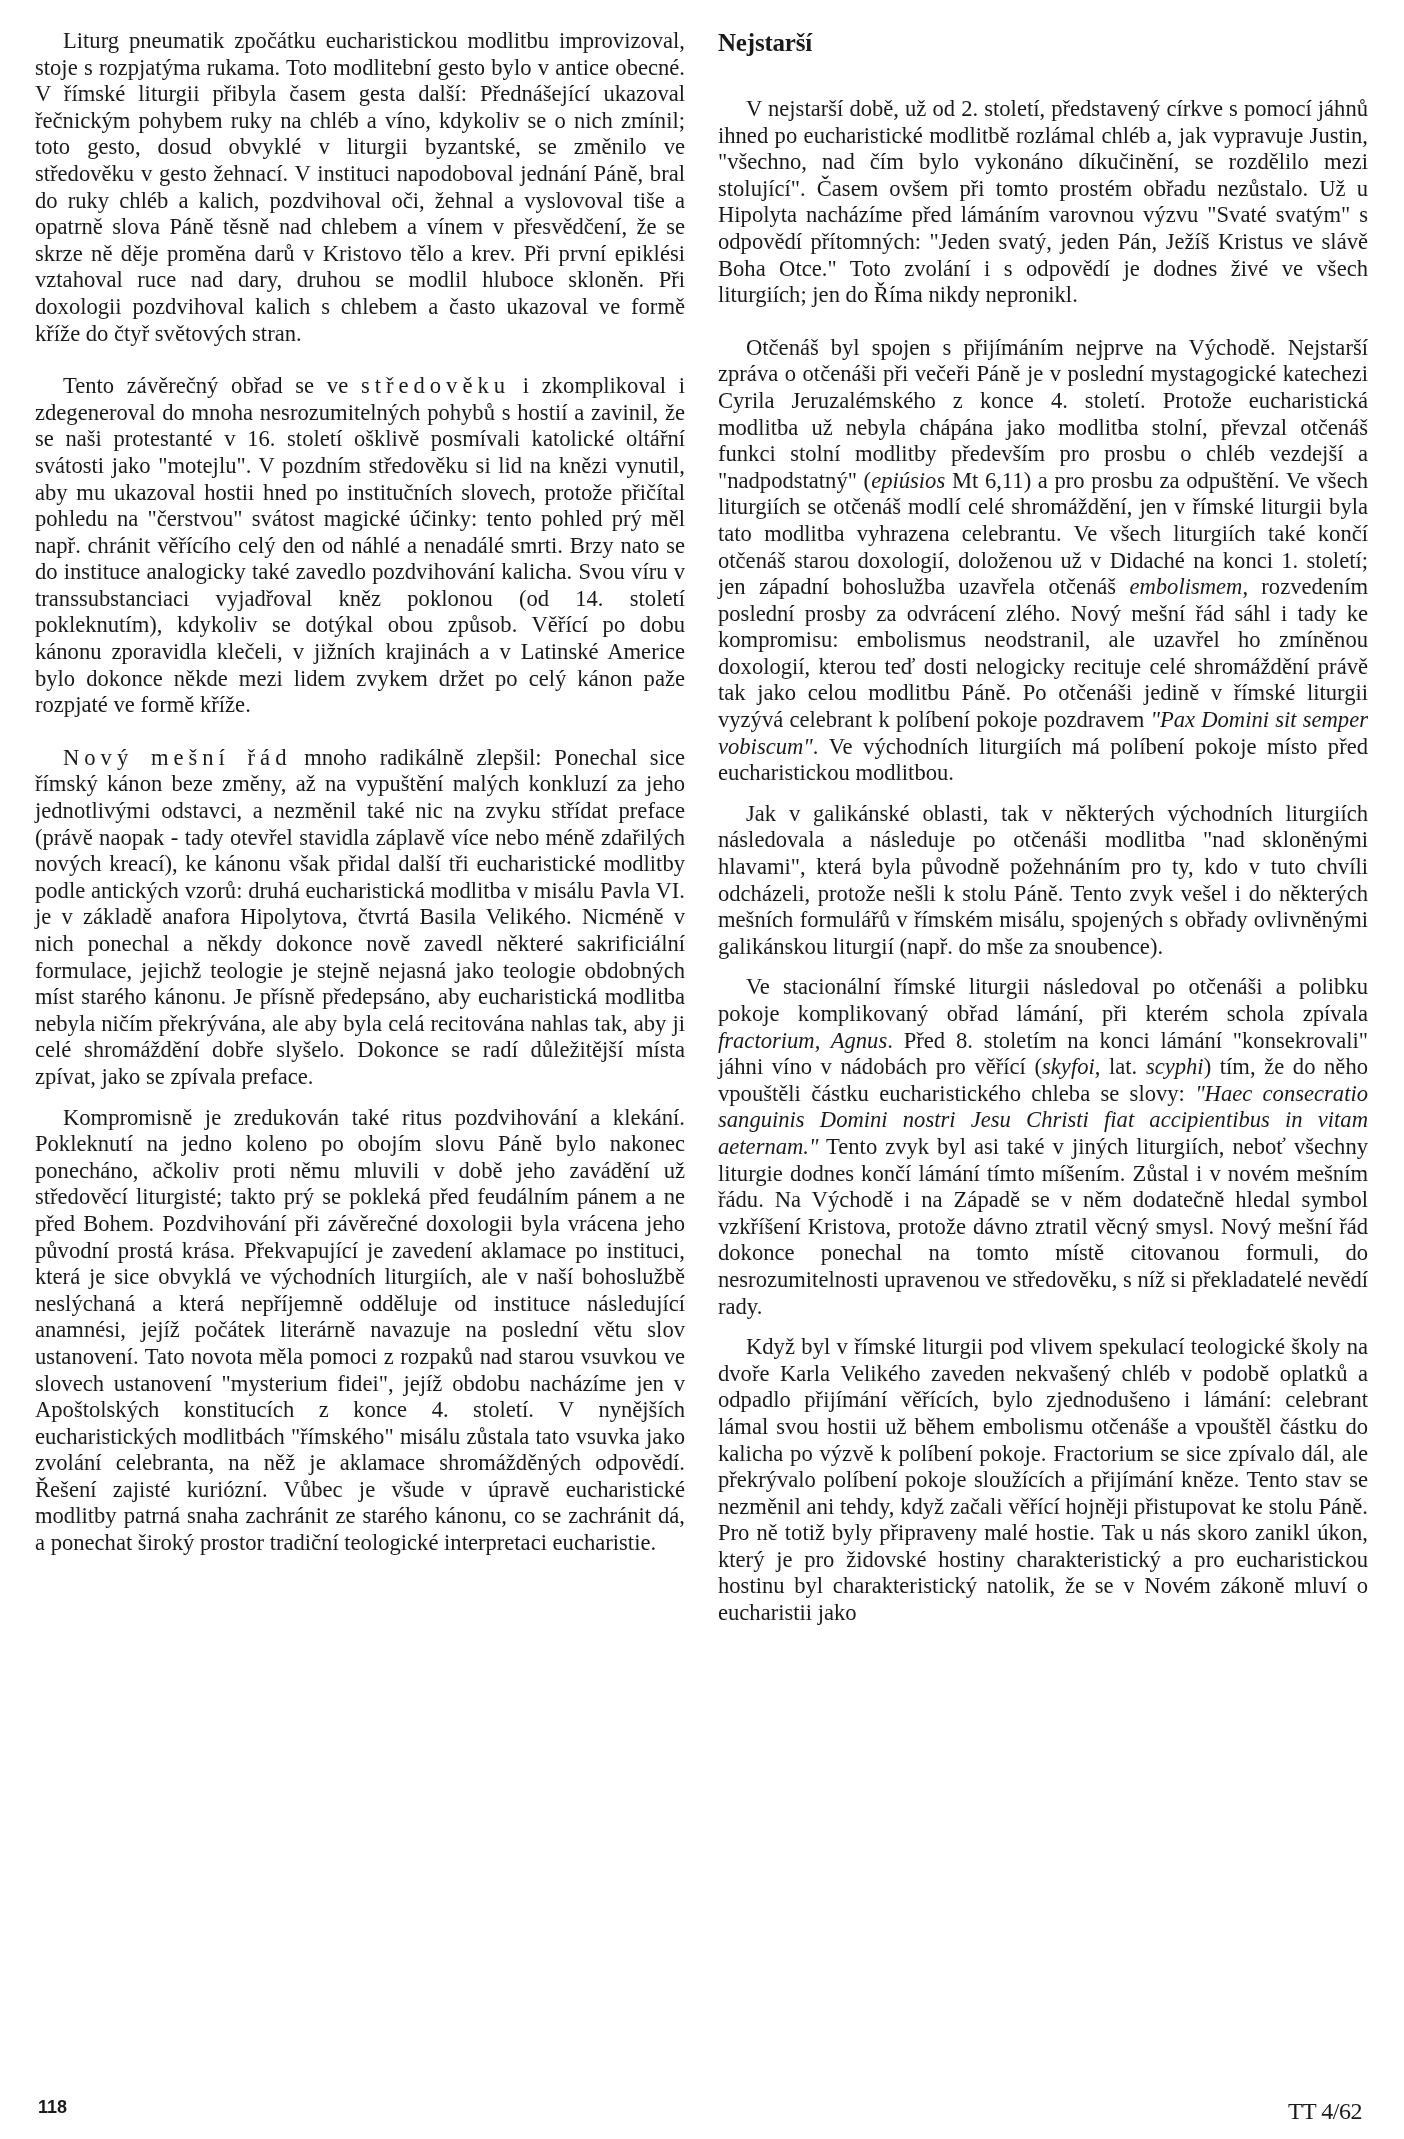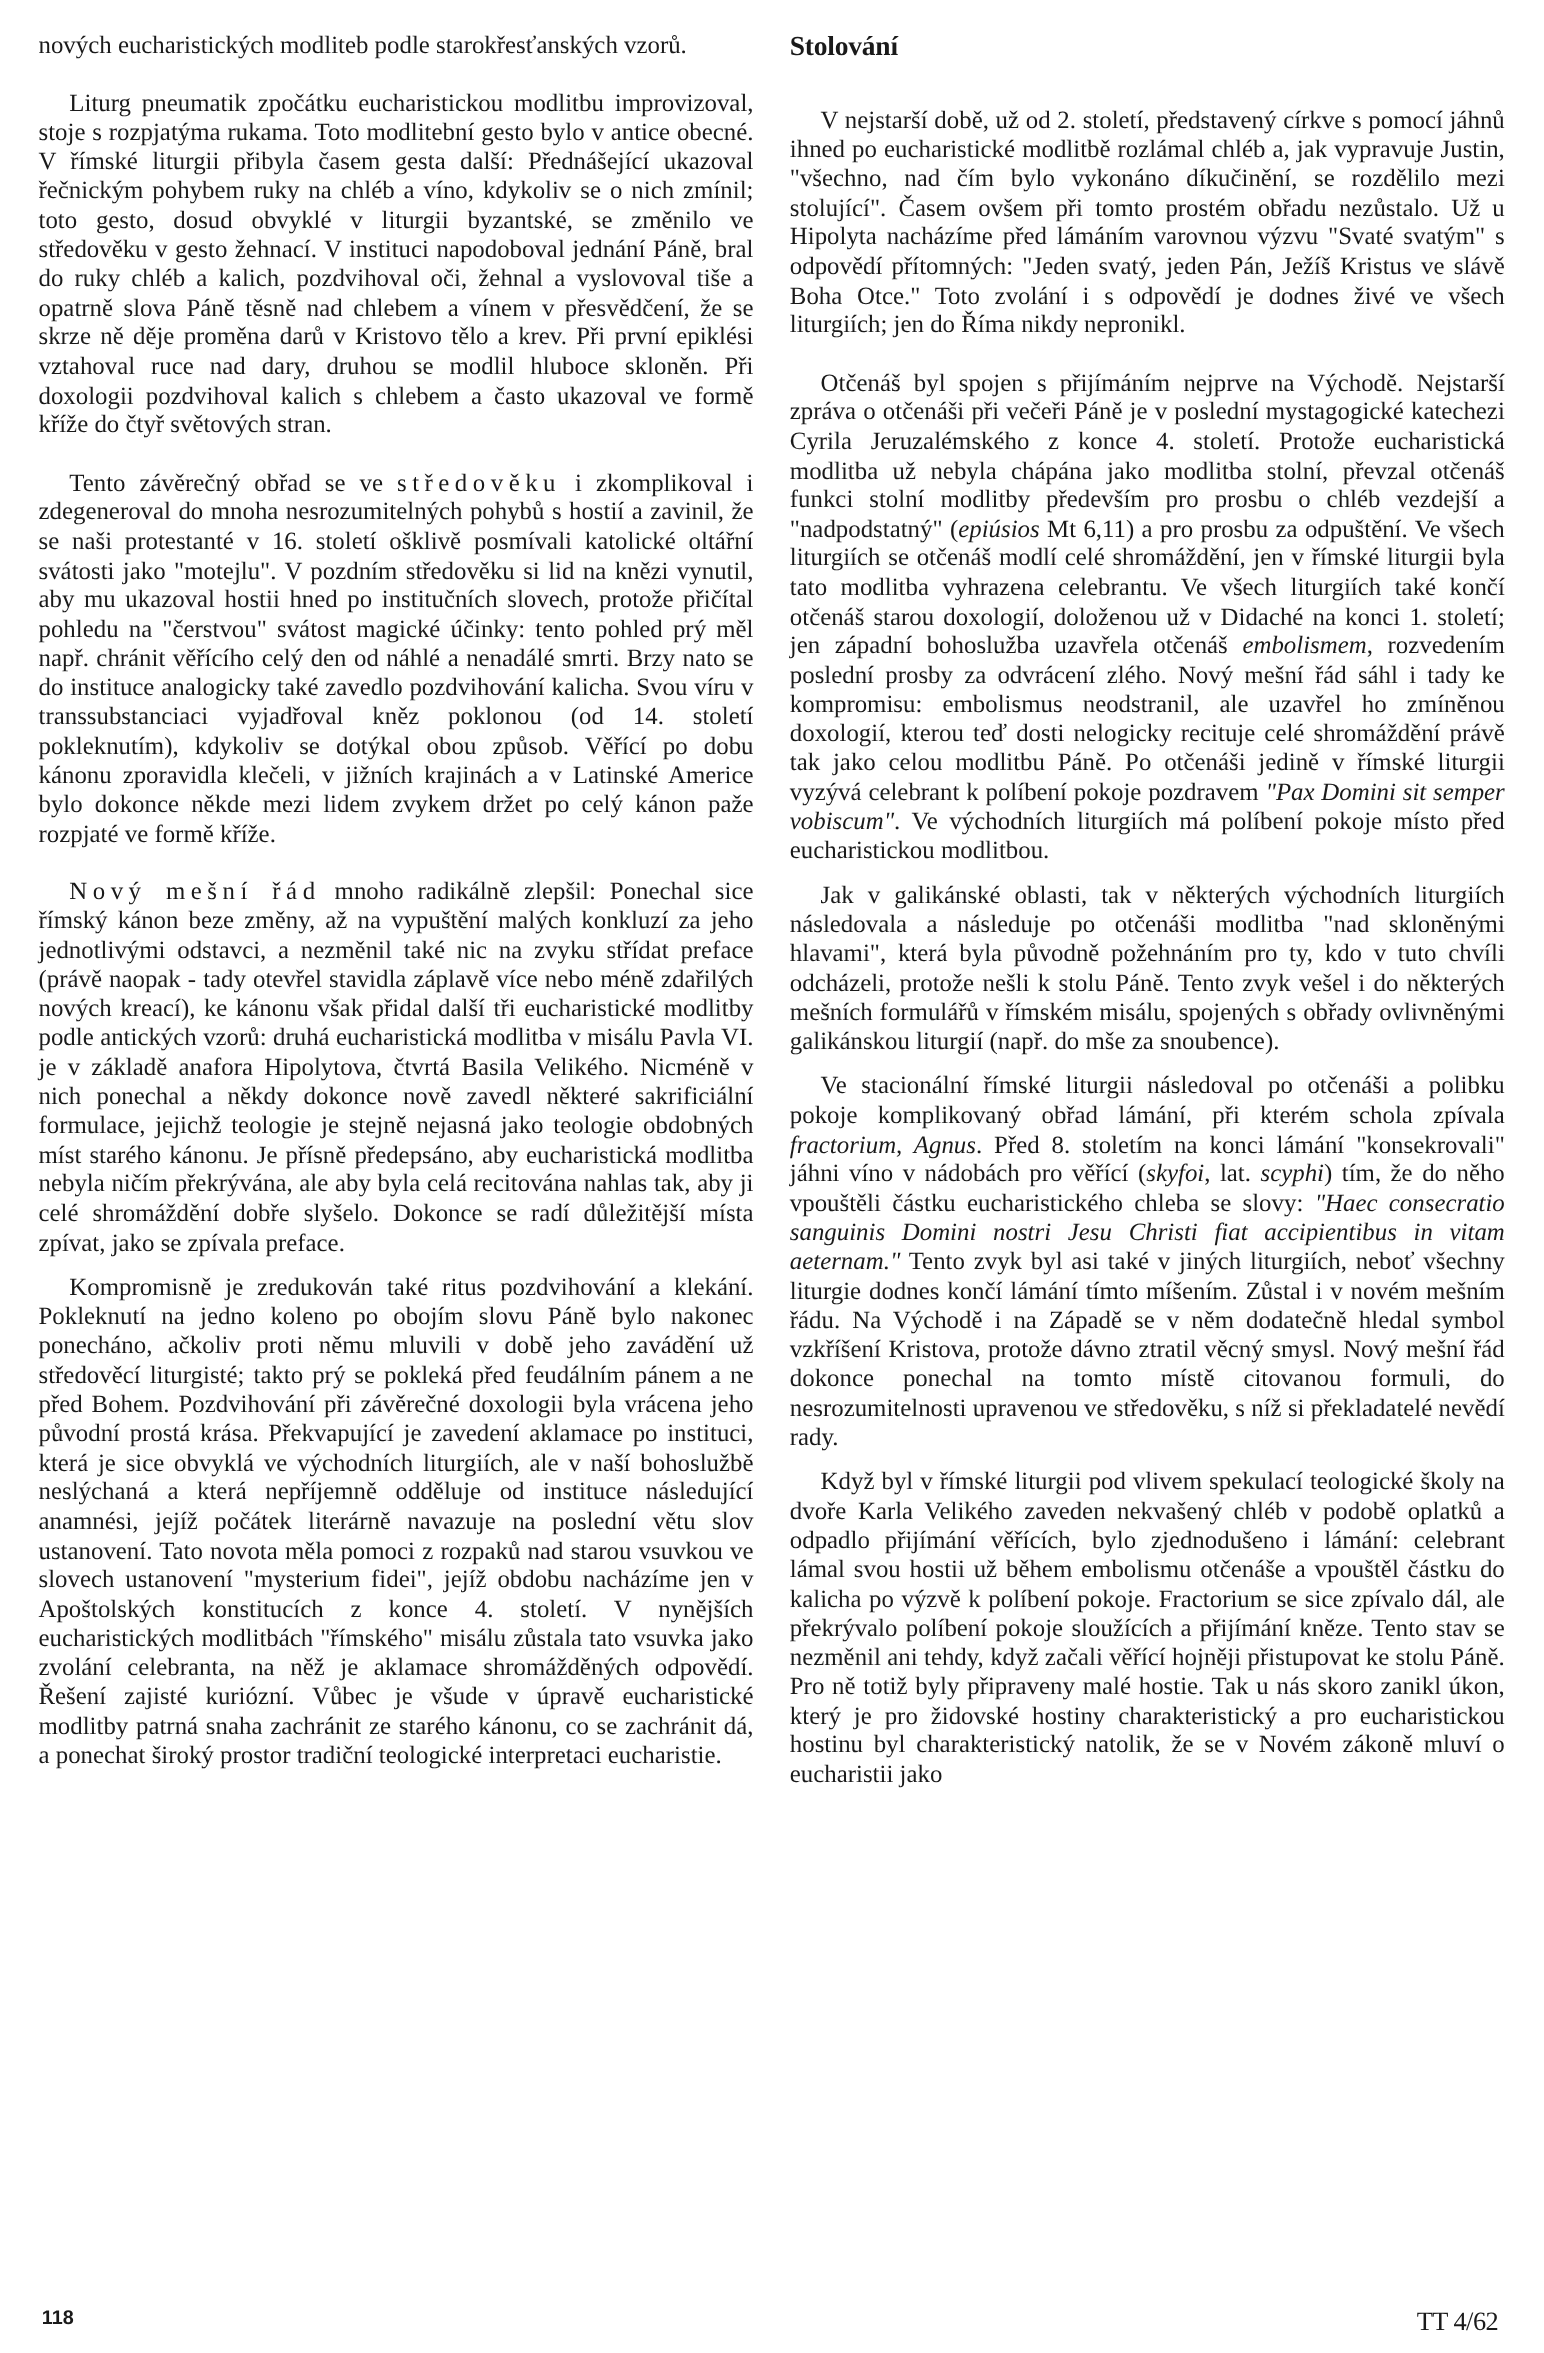"nových eucharistických modliteb podle" p.para { html: <p>nových eucharistických modliteb podle starokřesťanských vzorů.</p> -> none }
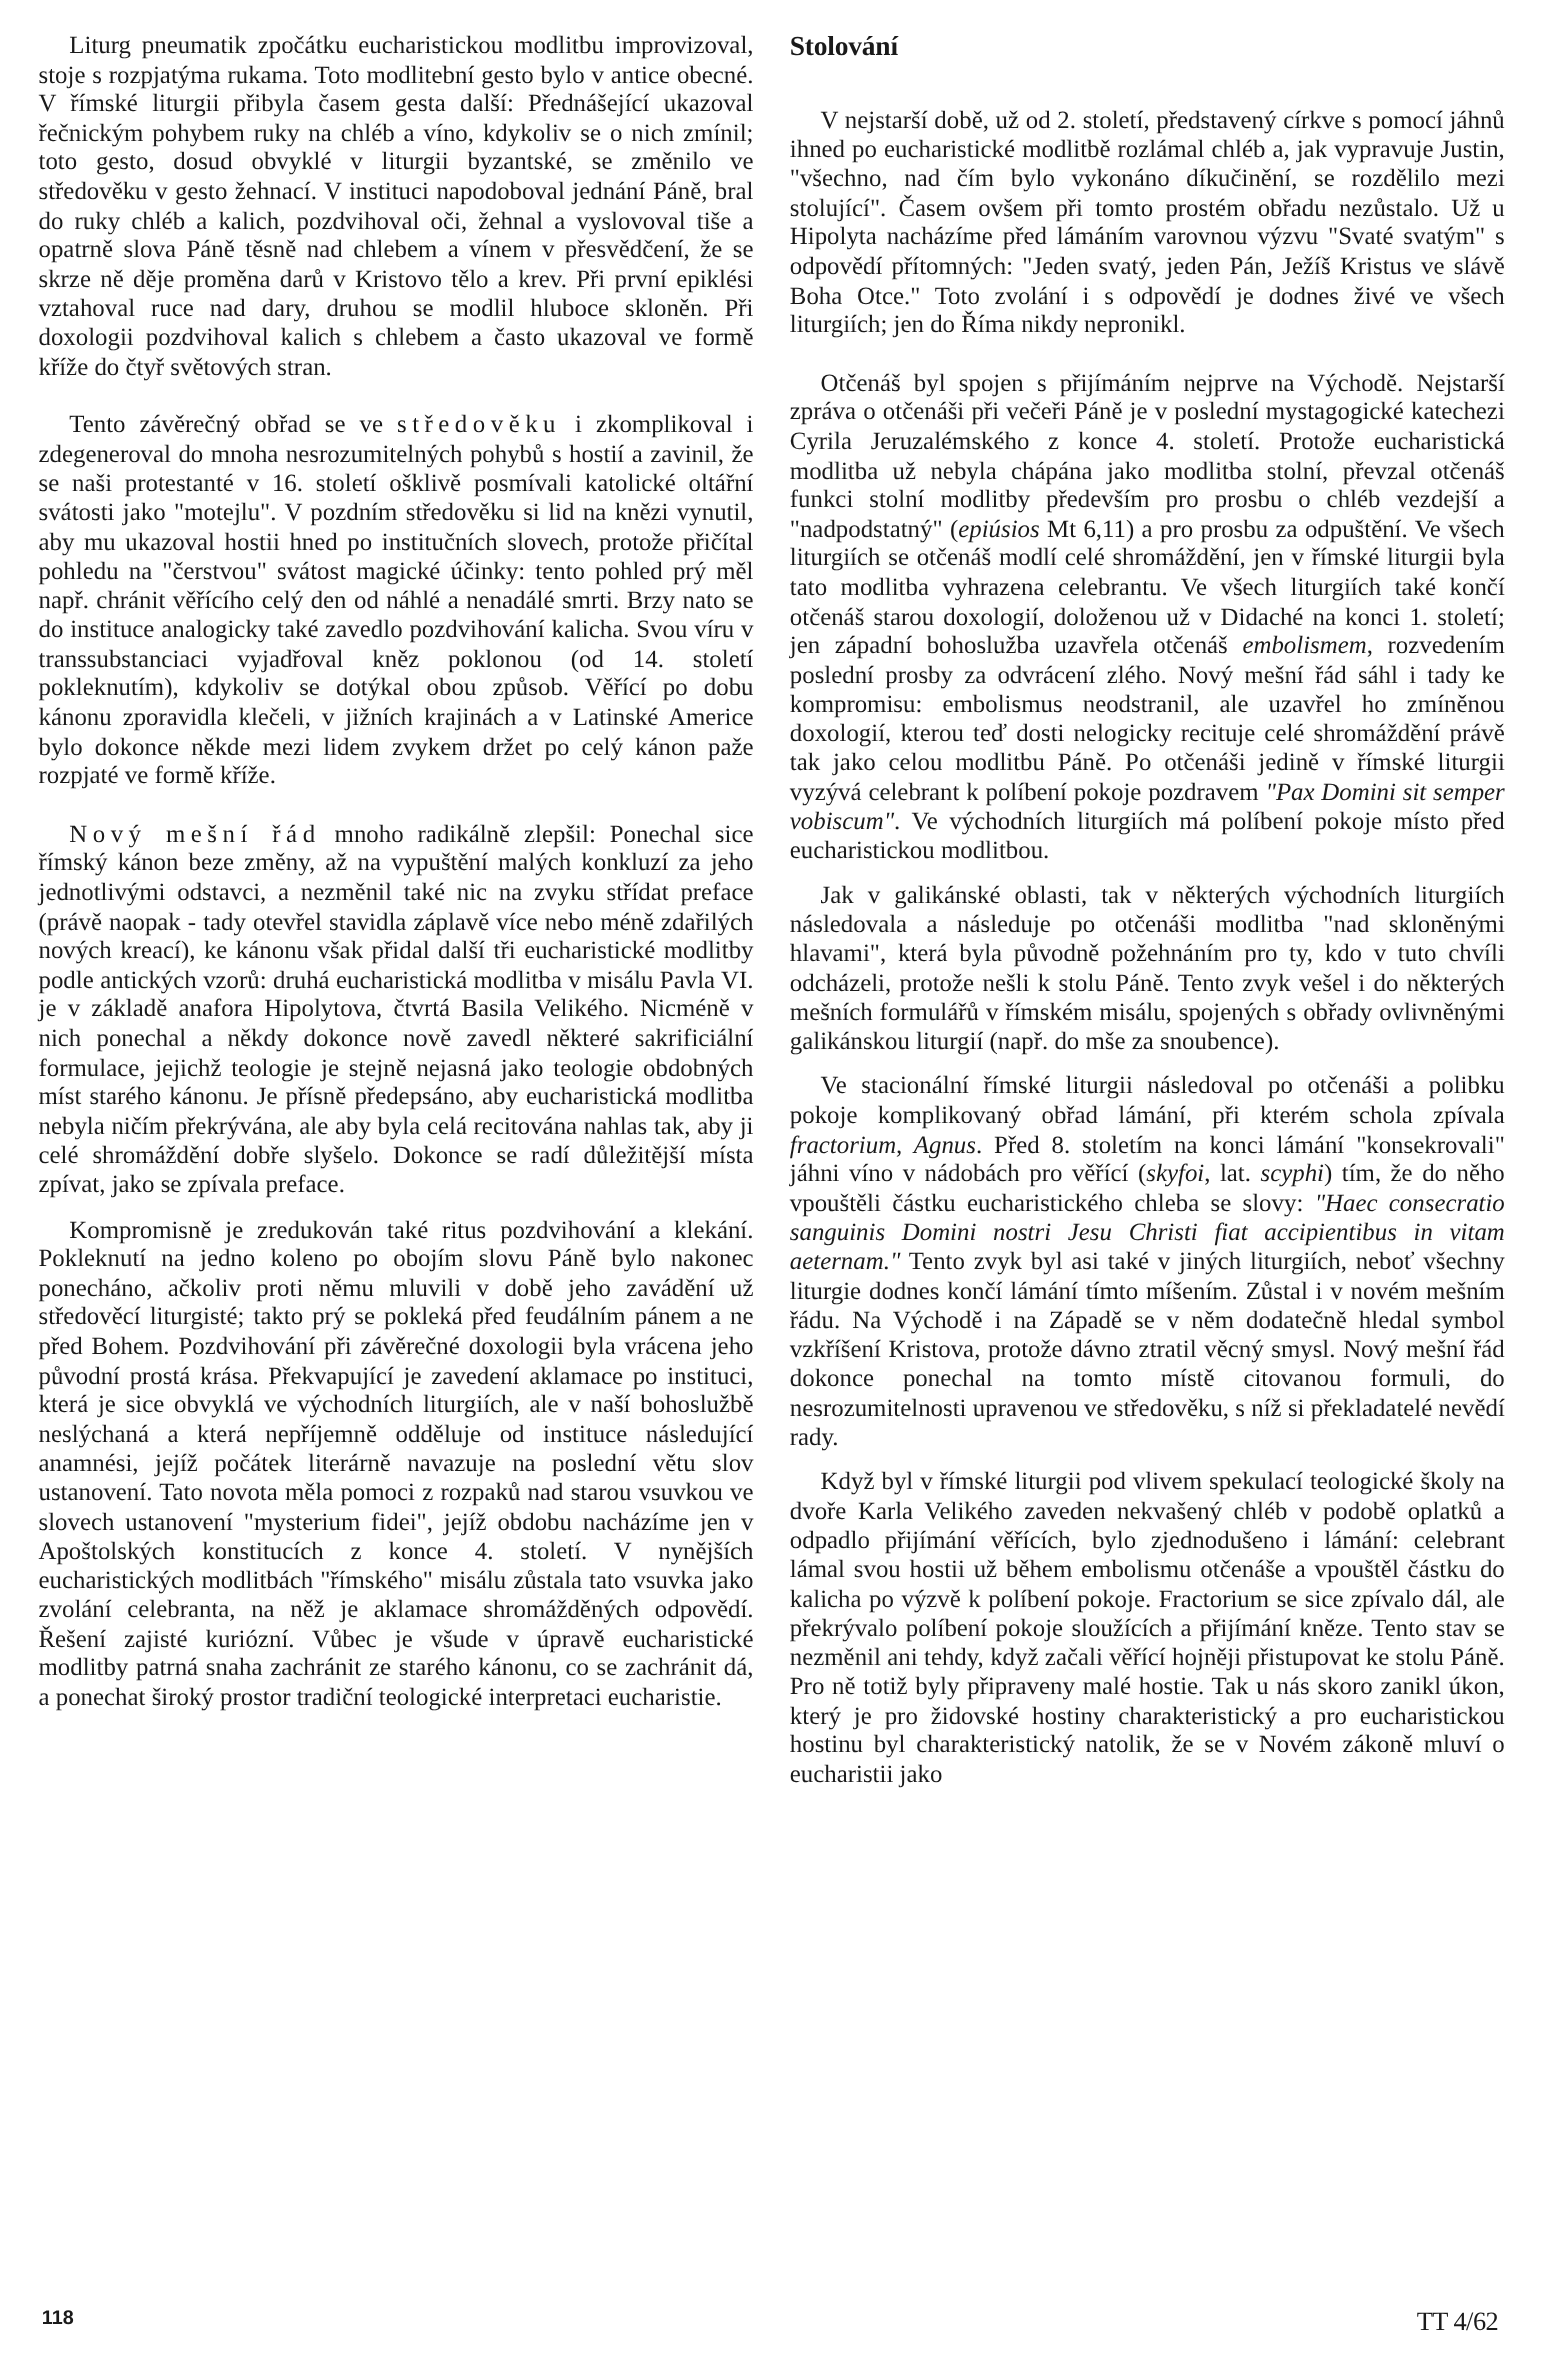"Stolování" h2.heading { text: Stolování -> Nejstarší }
